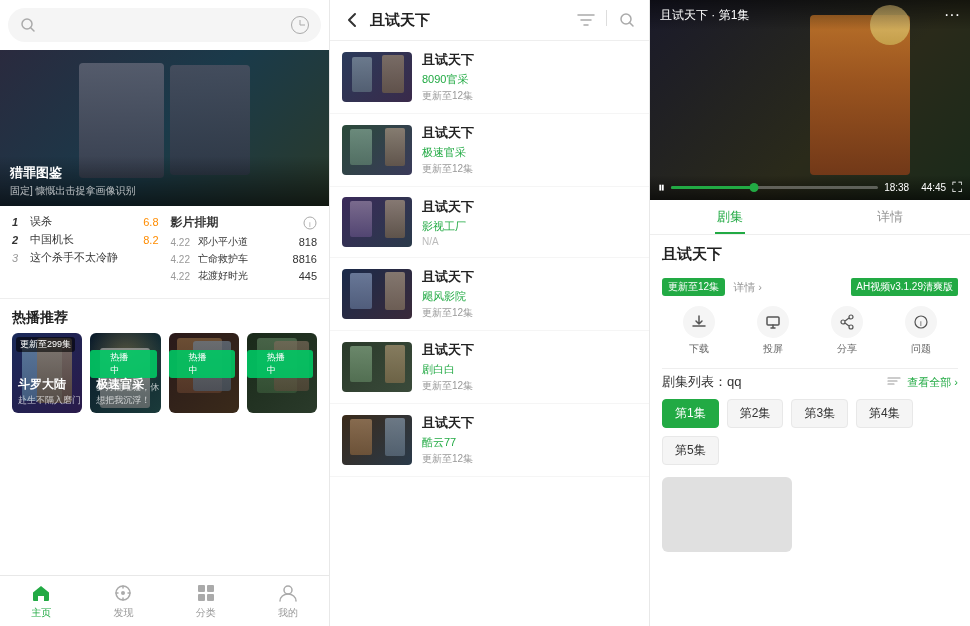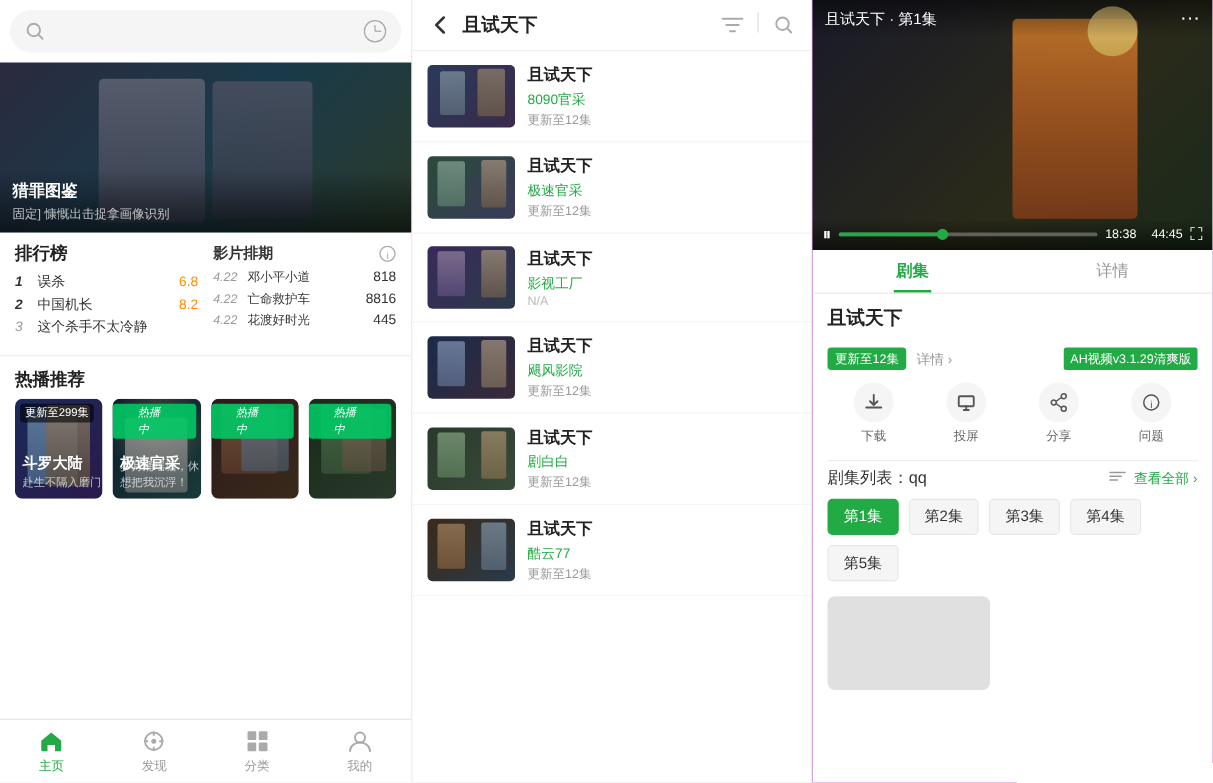"猎罪图鉴" .hero-banner { height: 136px -> 156px }
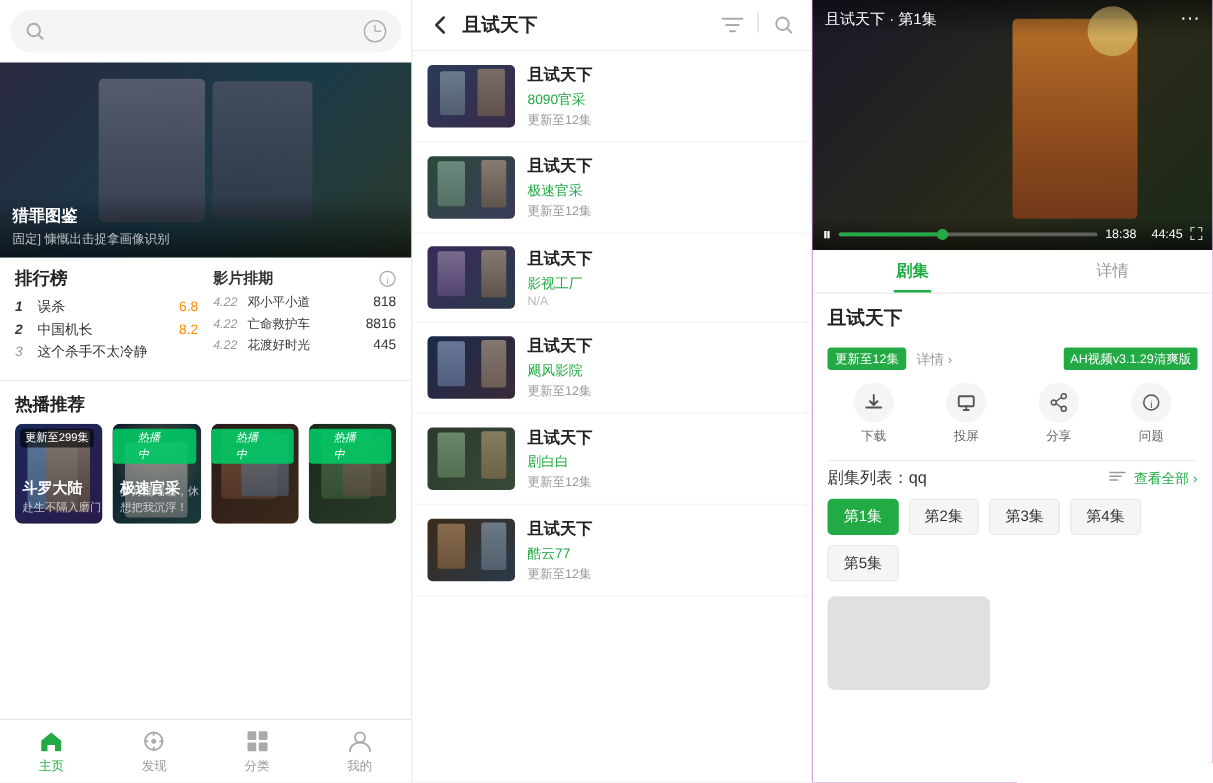"排行榜" div.section-title { html: <div>排行榜</div> -> none }
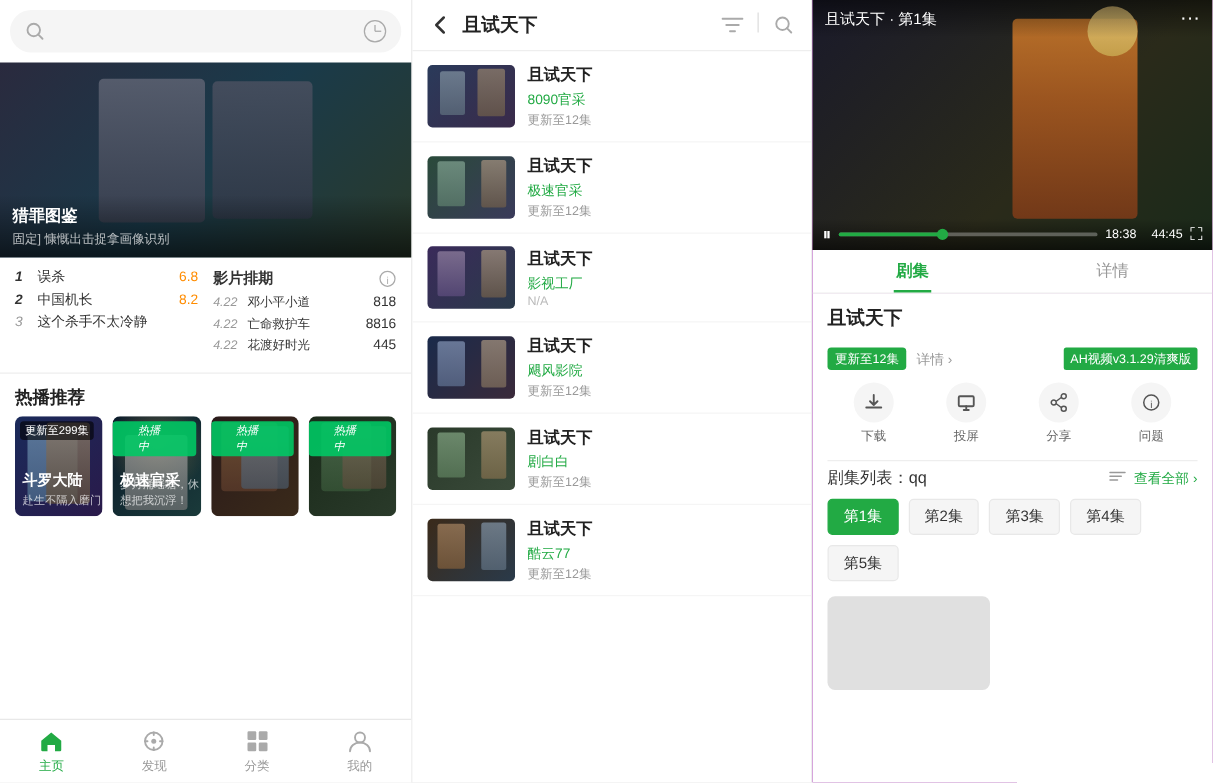"剧集" .detail-tab.active { font-weight: bold -> normal }
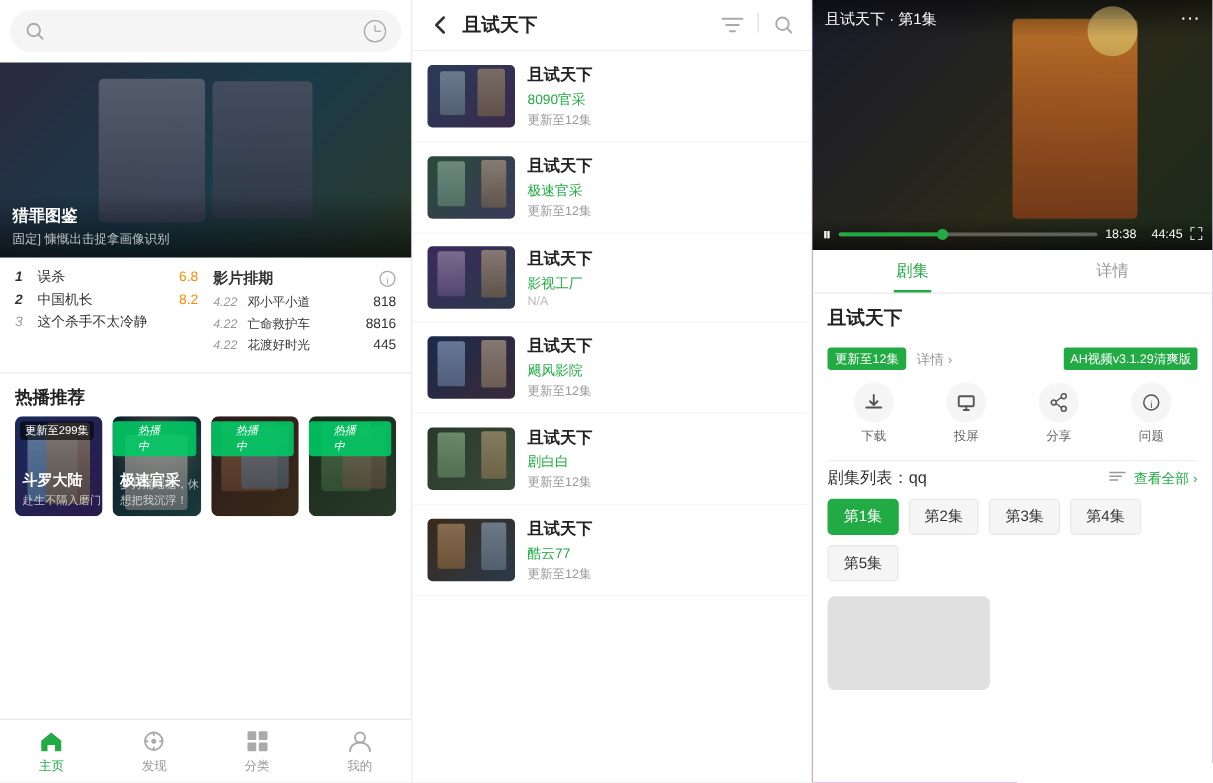"4.22" .rank-date { font-style: italic -> none }
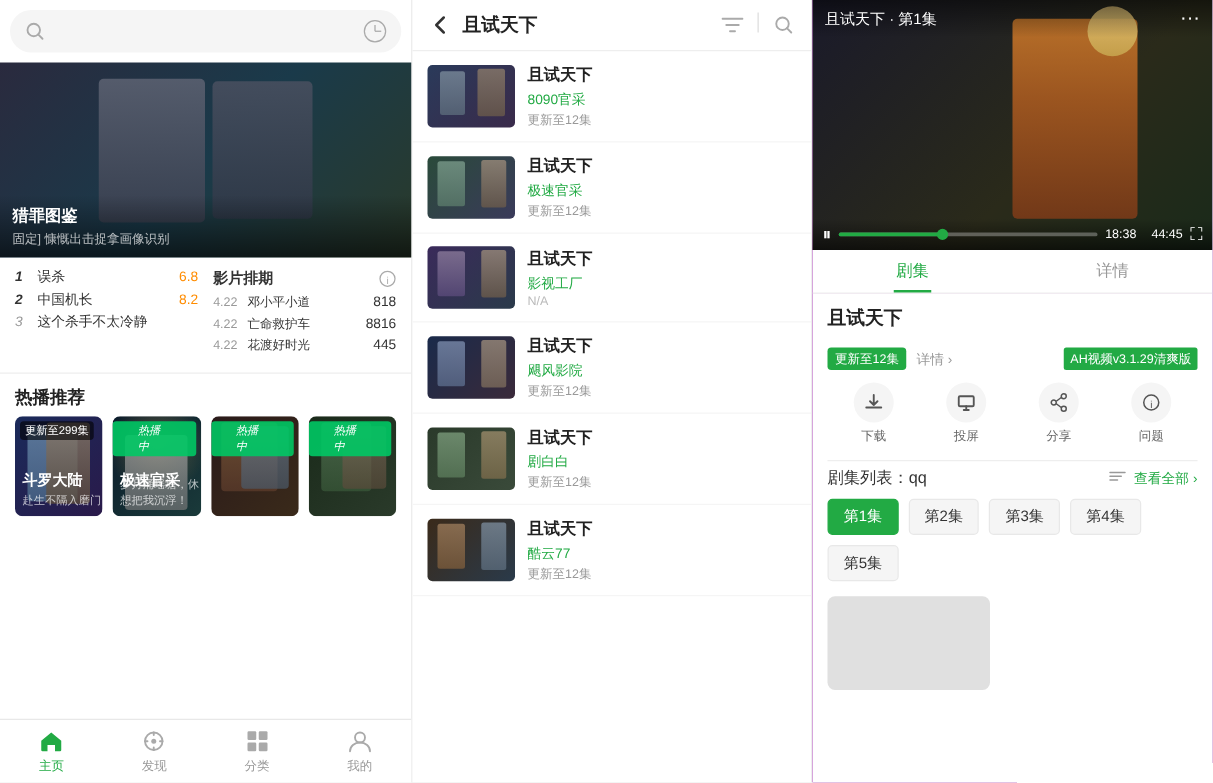"热播中" .hot-badge { font-style: italic -> none; top: 4px -> 17px }
